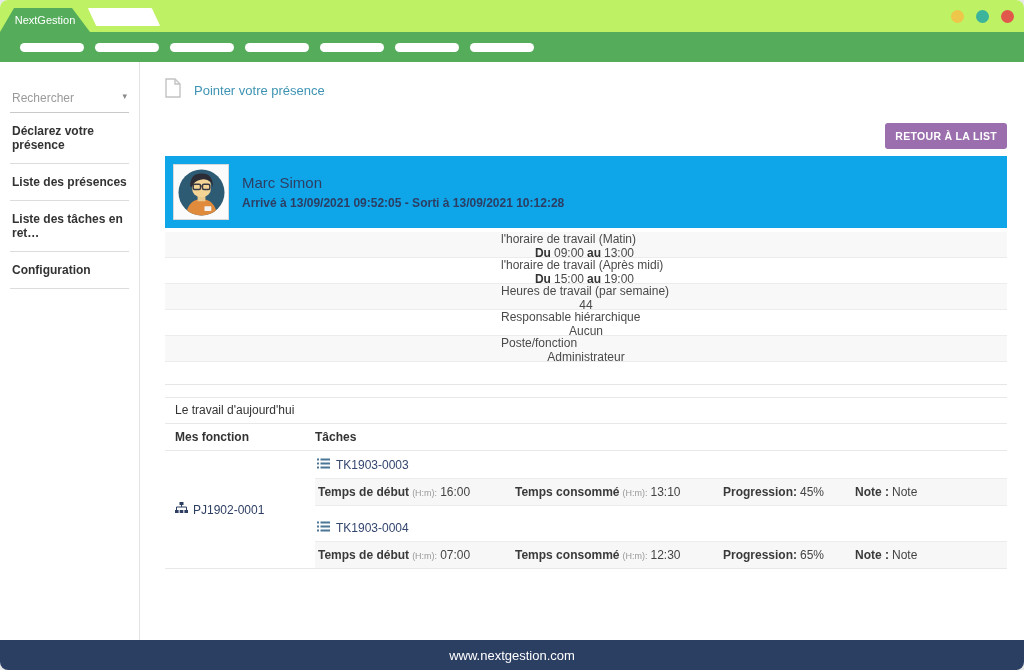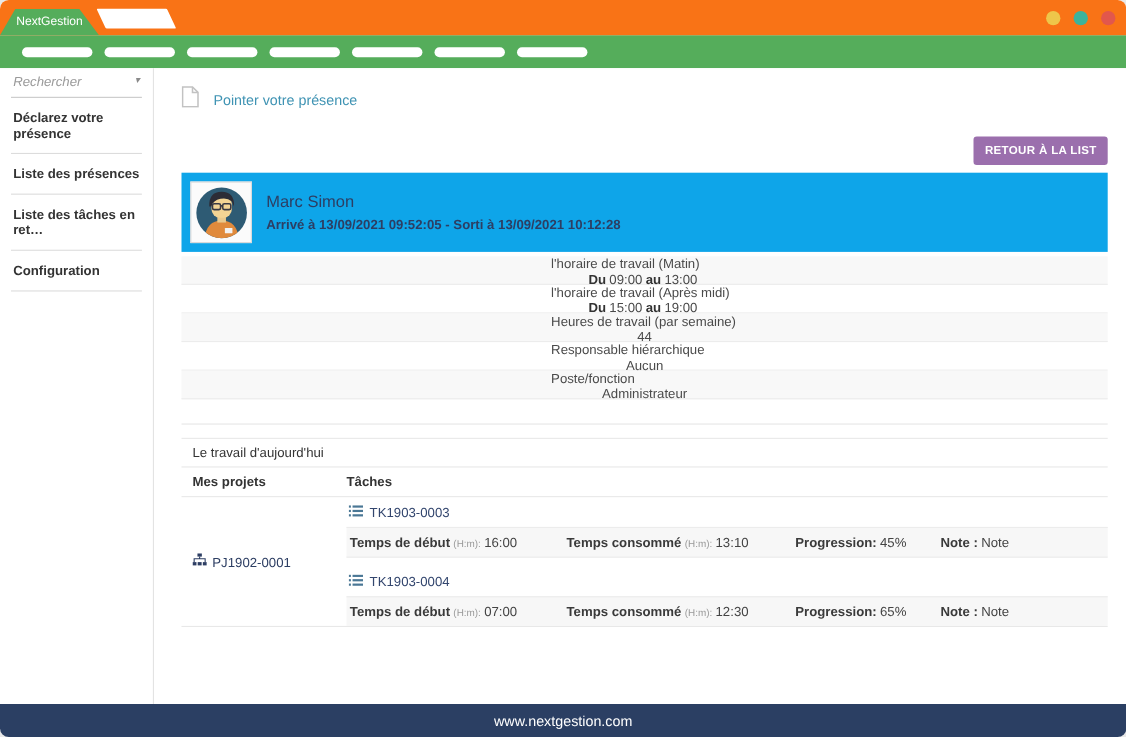"NextGestion" .titlebar { background: #f97316 -> #bef264 }
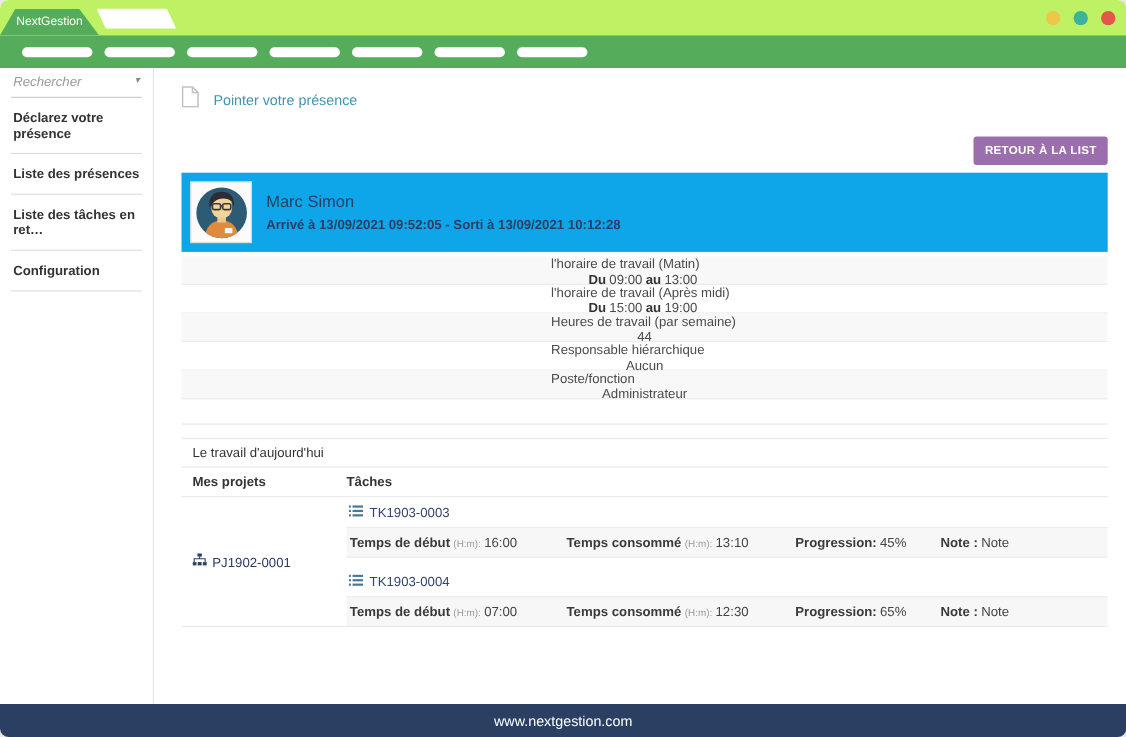"Rechercher" .search { font-style: italic -> none; margin-top: 0 -> 24px }
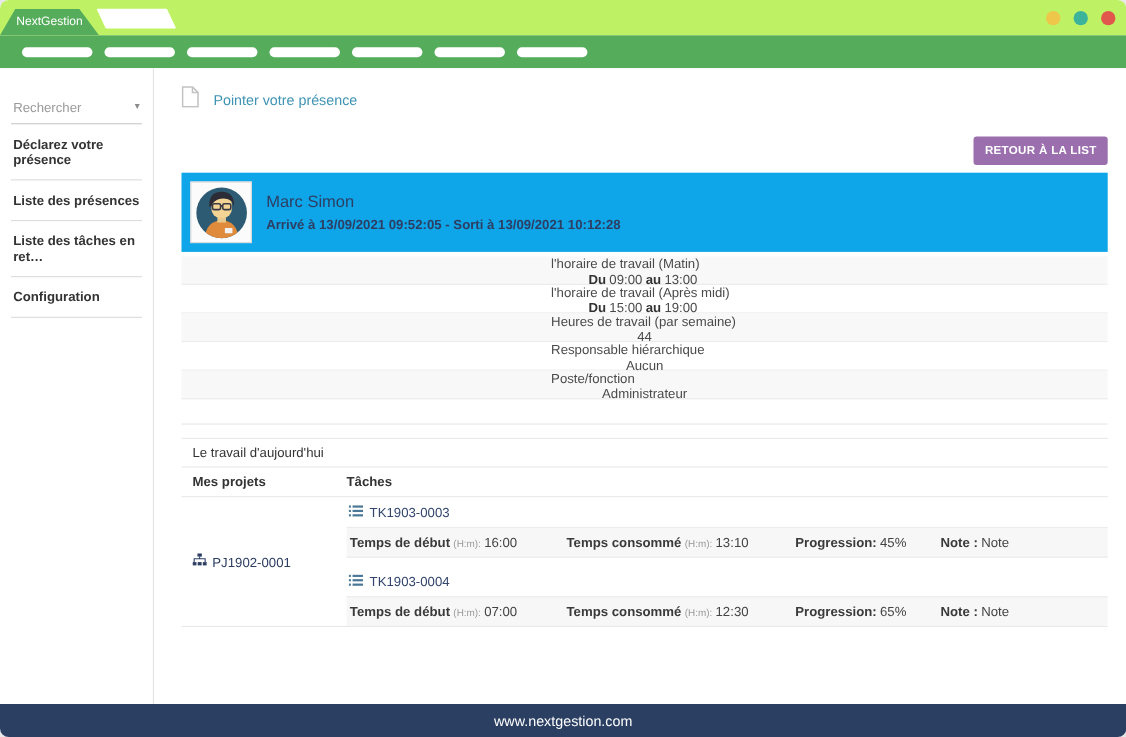"Mes projets" div.col-projects { text: projets -> fonction }
